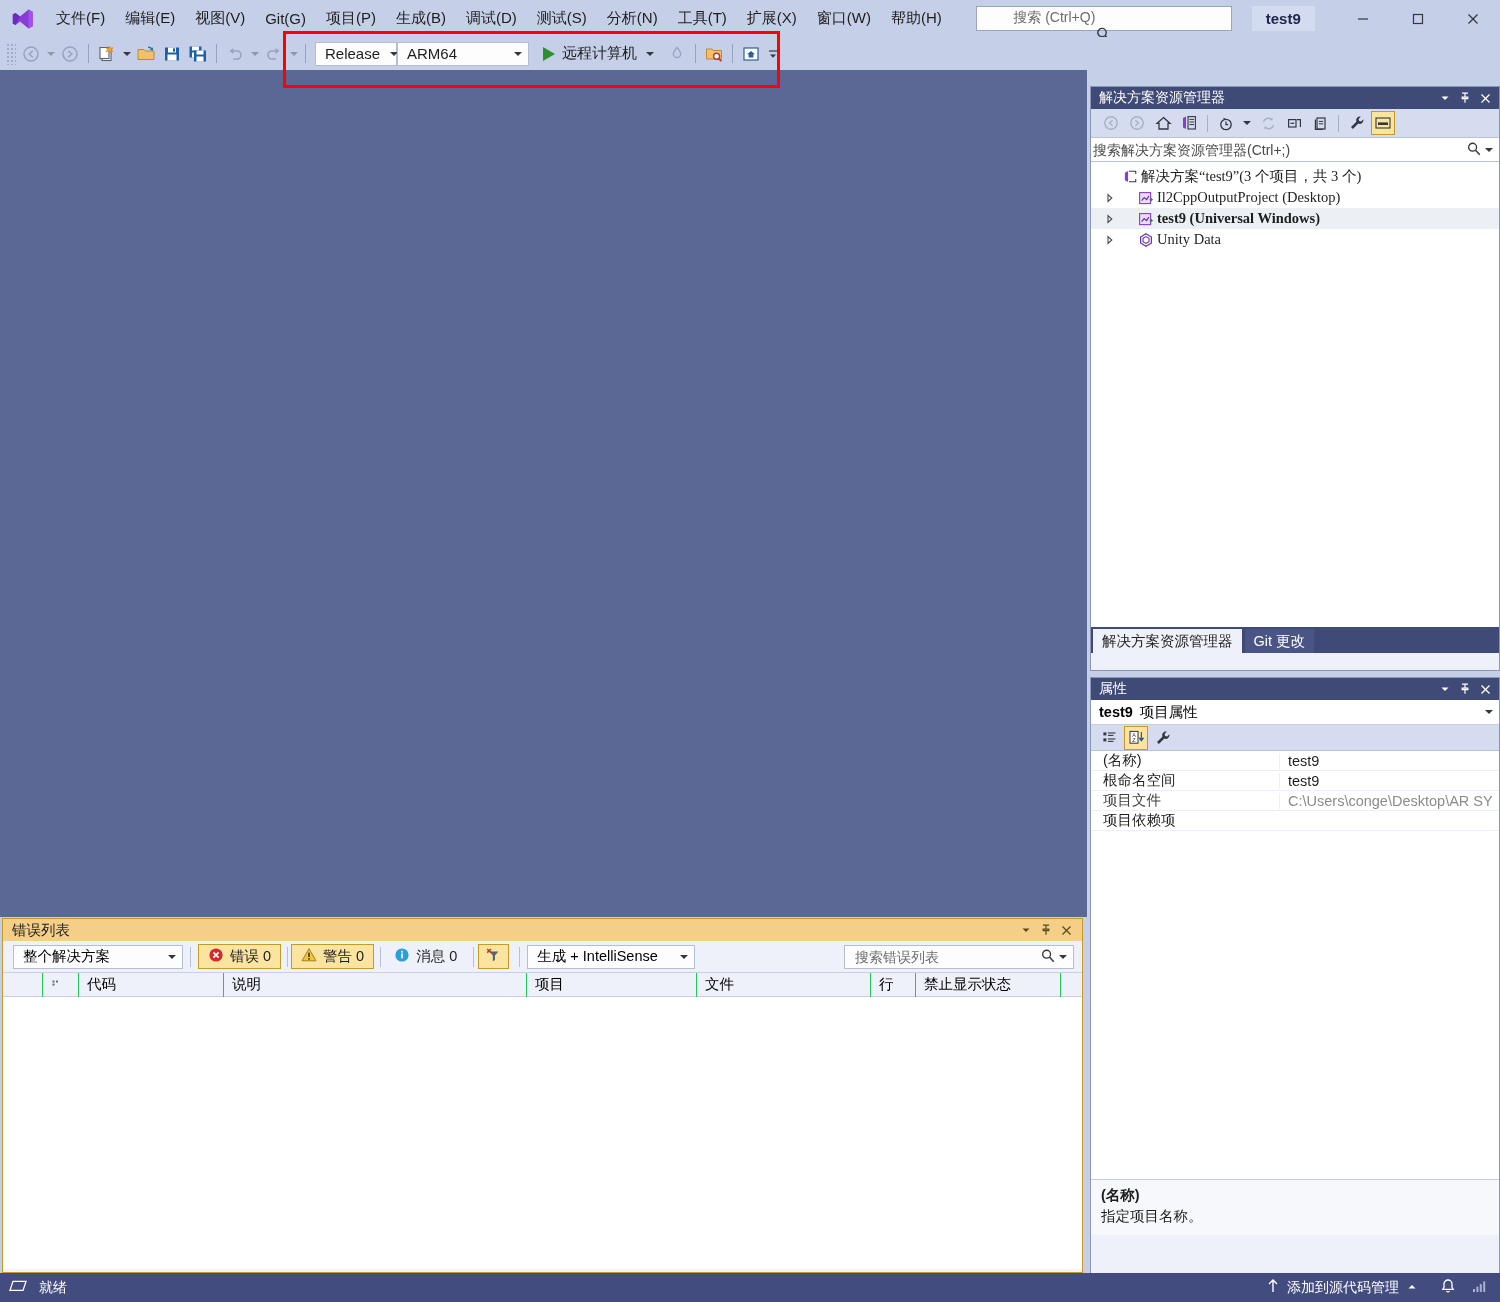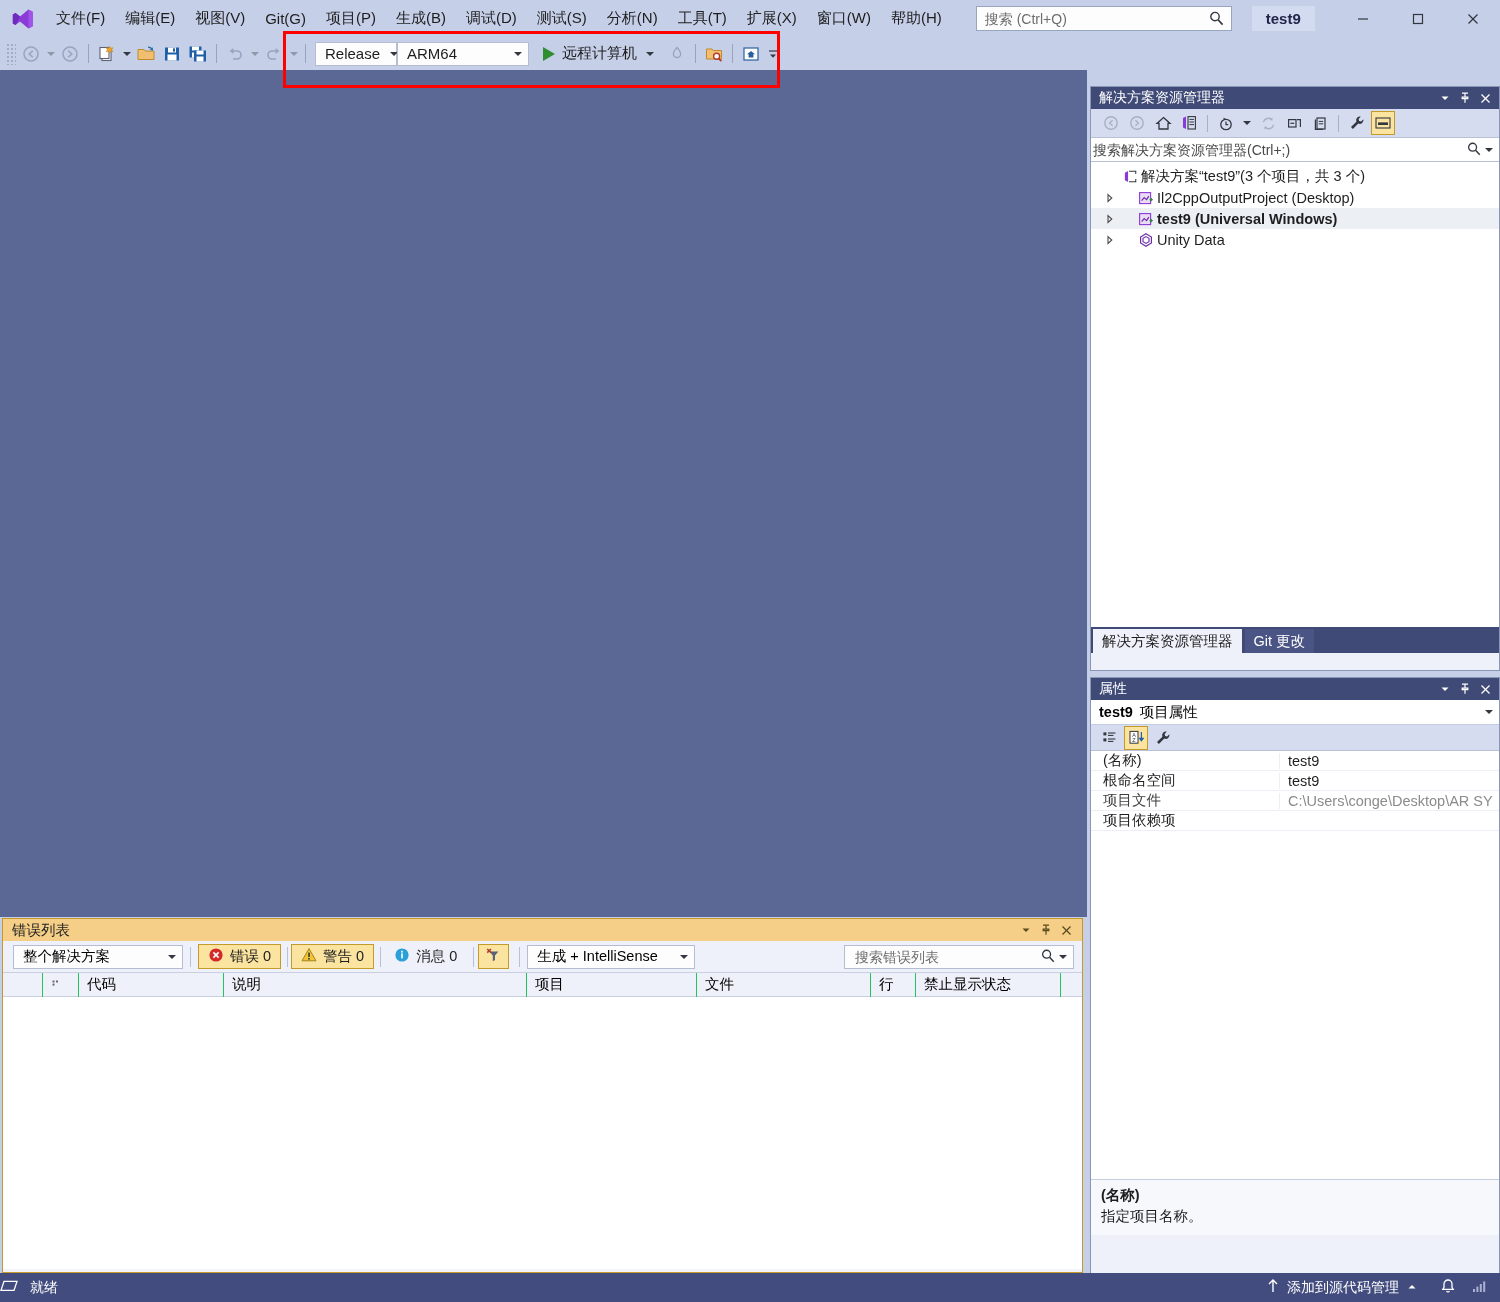"搜索 (Ctrl+Q)" .search-wrap { flex-direction: none -> column }
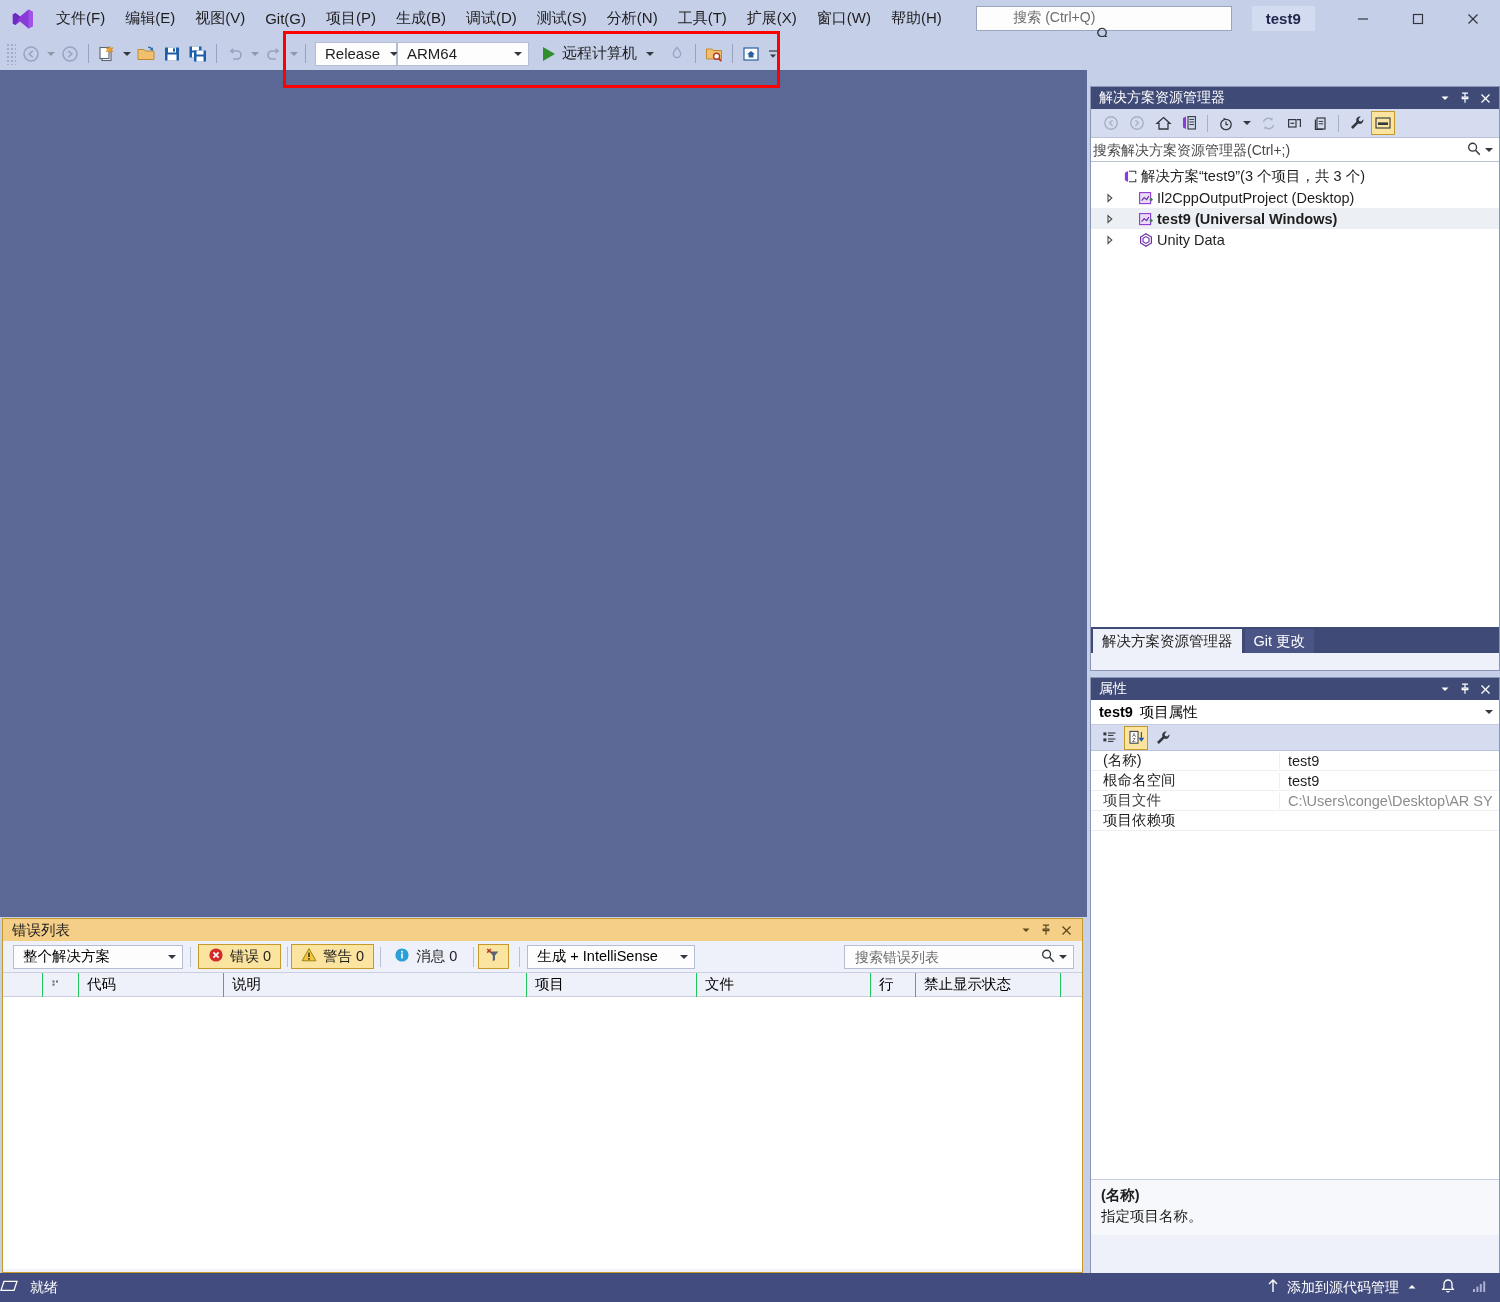"解决方案“test9”(3 个项目，共 3 个)" .tree { font-family: none -> Liberation Serif, serif }
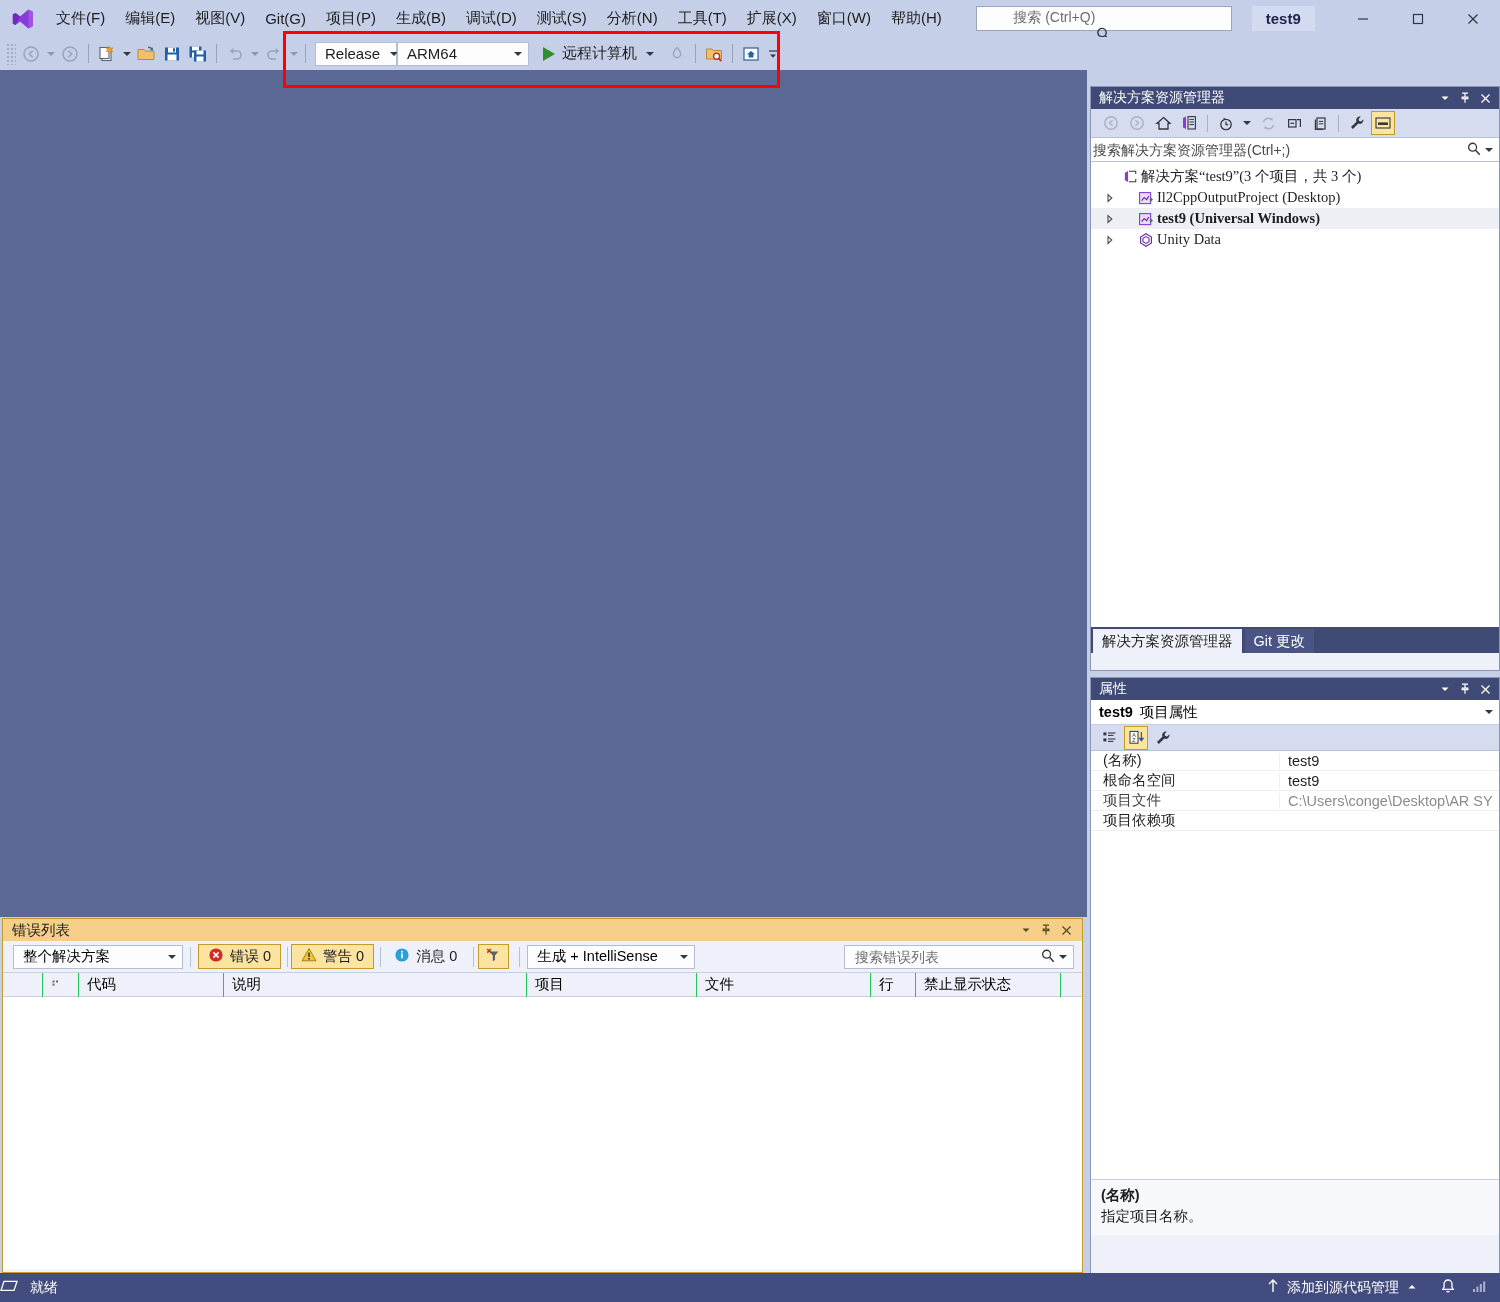"就绪" .status-left { padding-left: none -> 9px }
